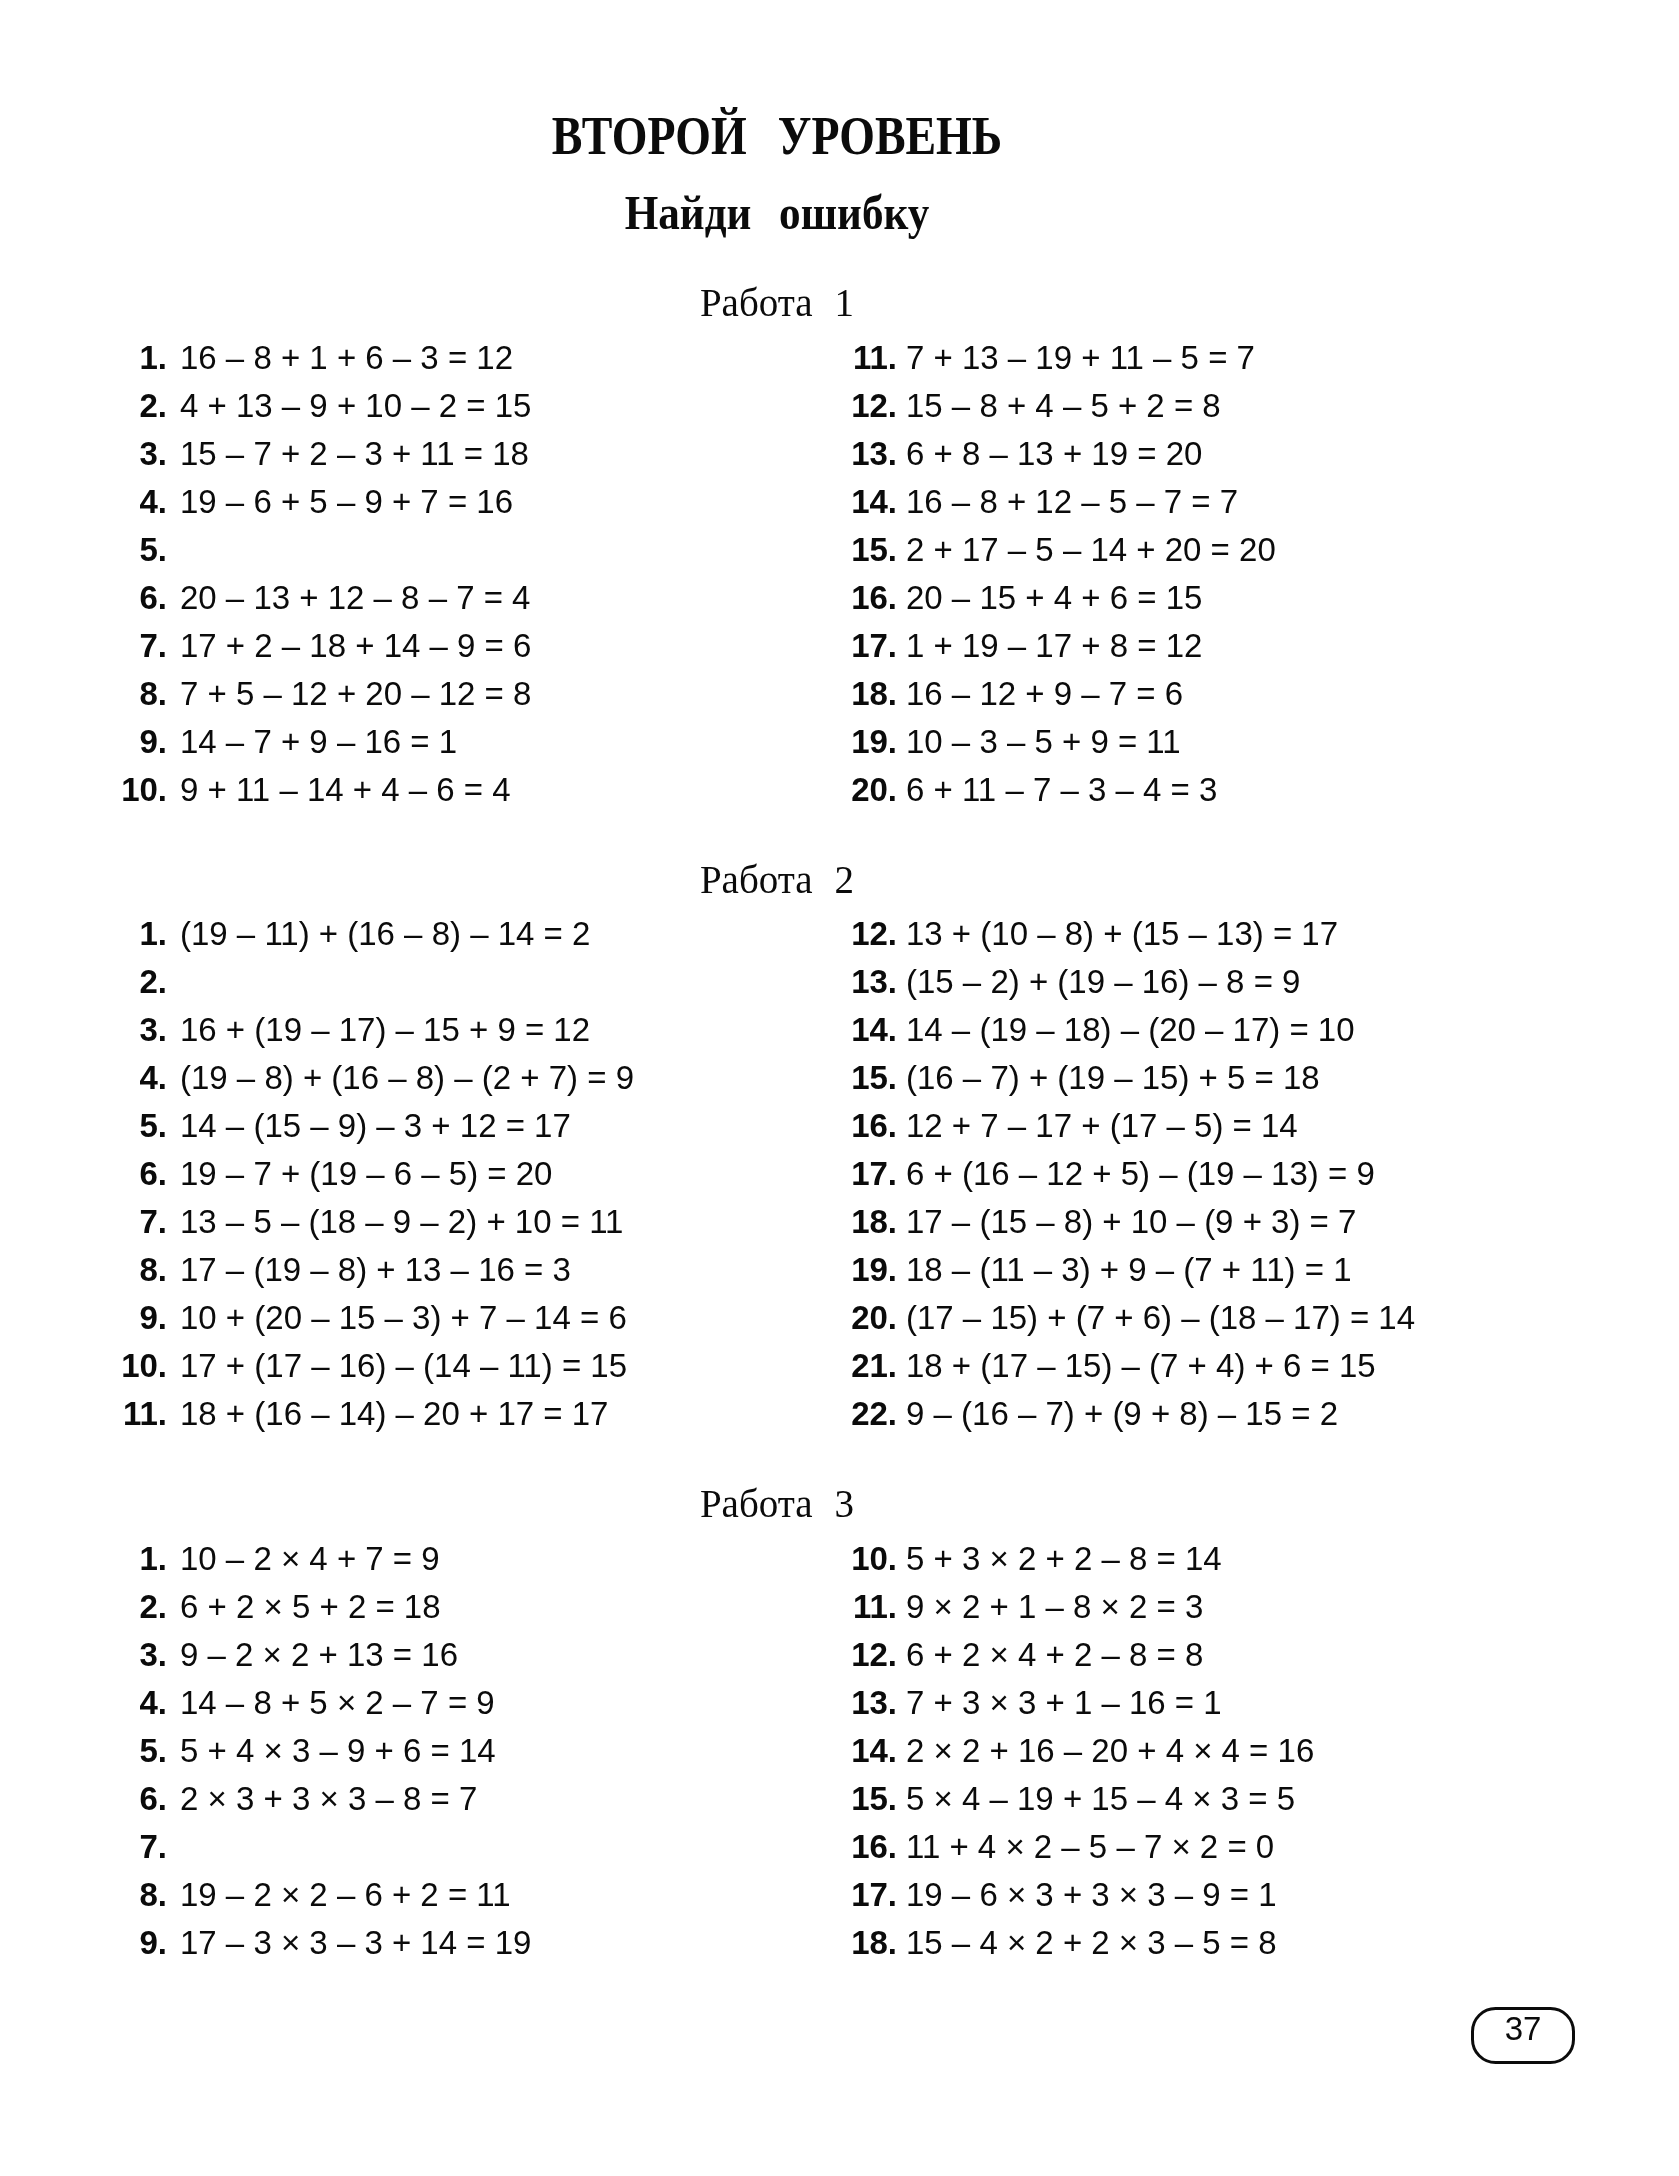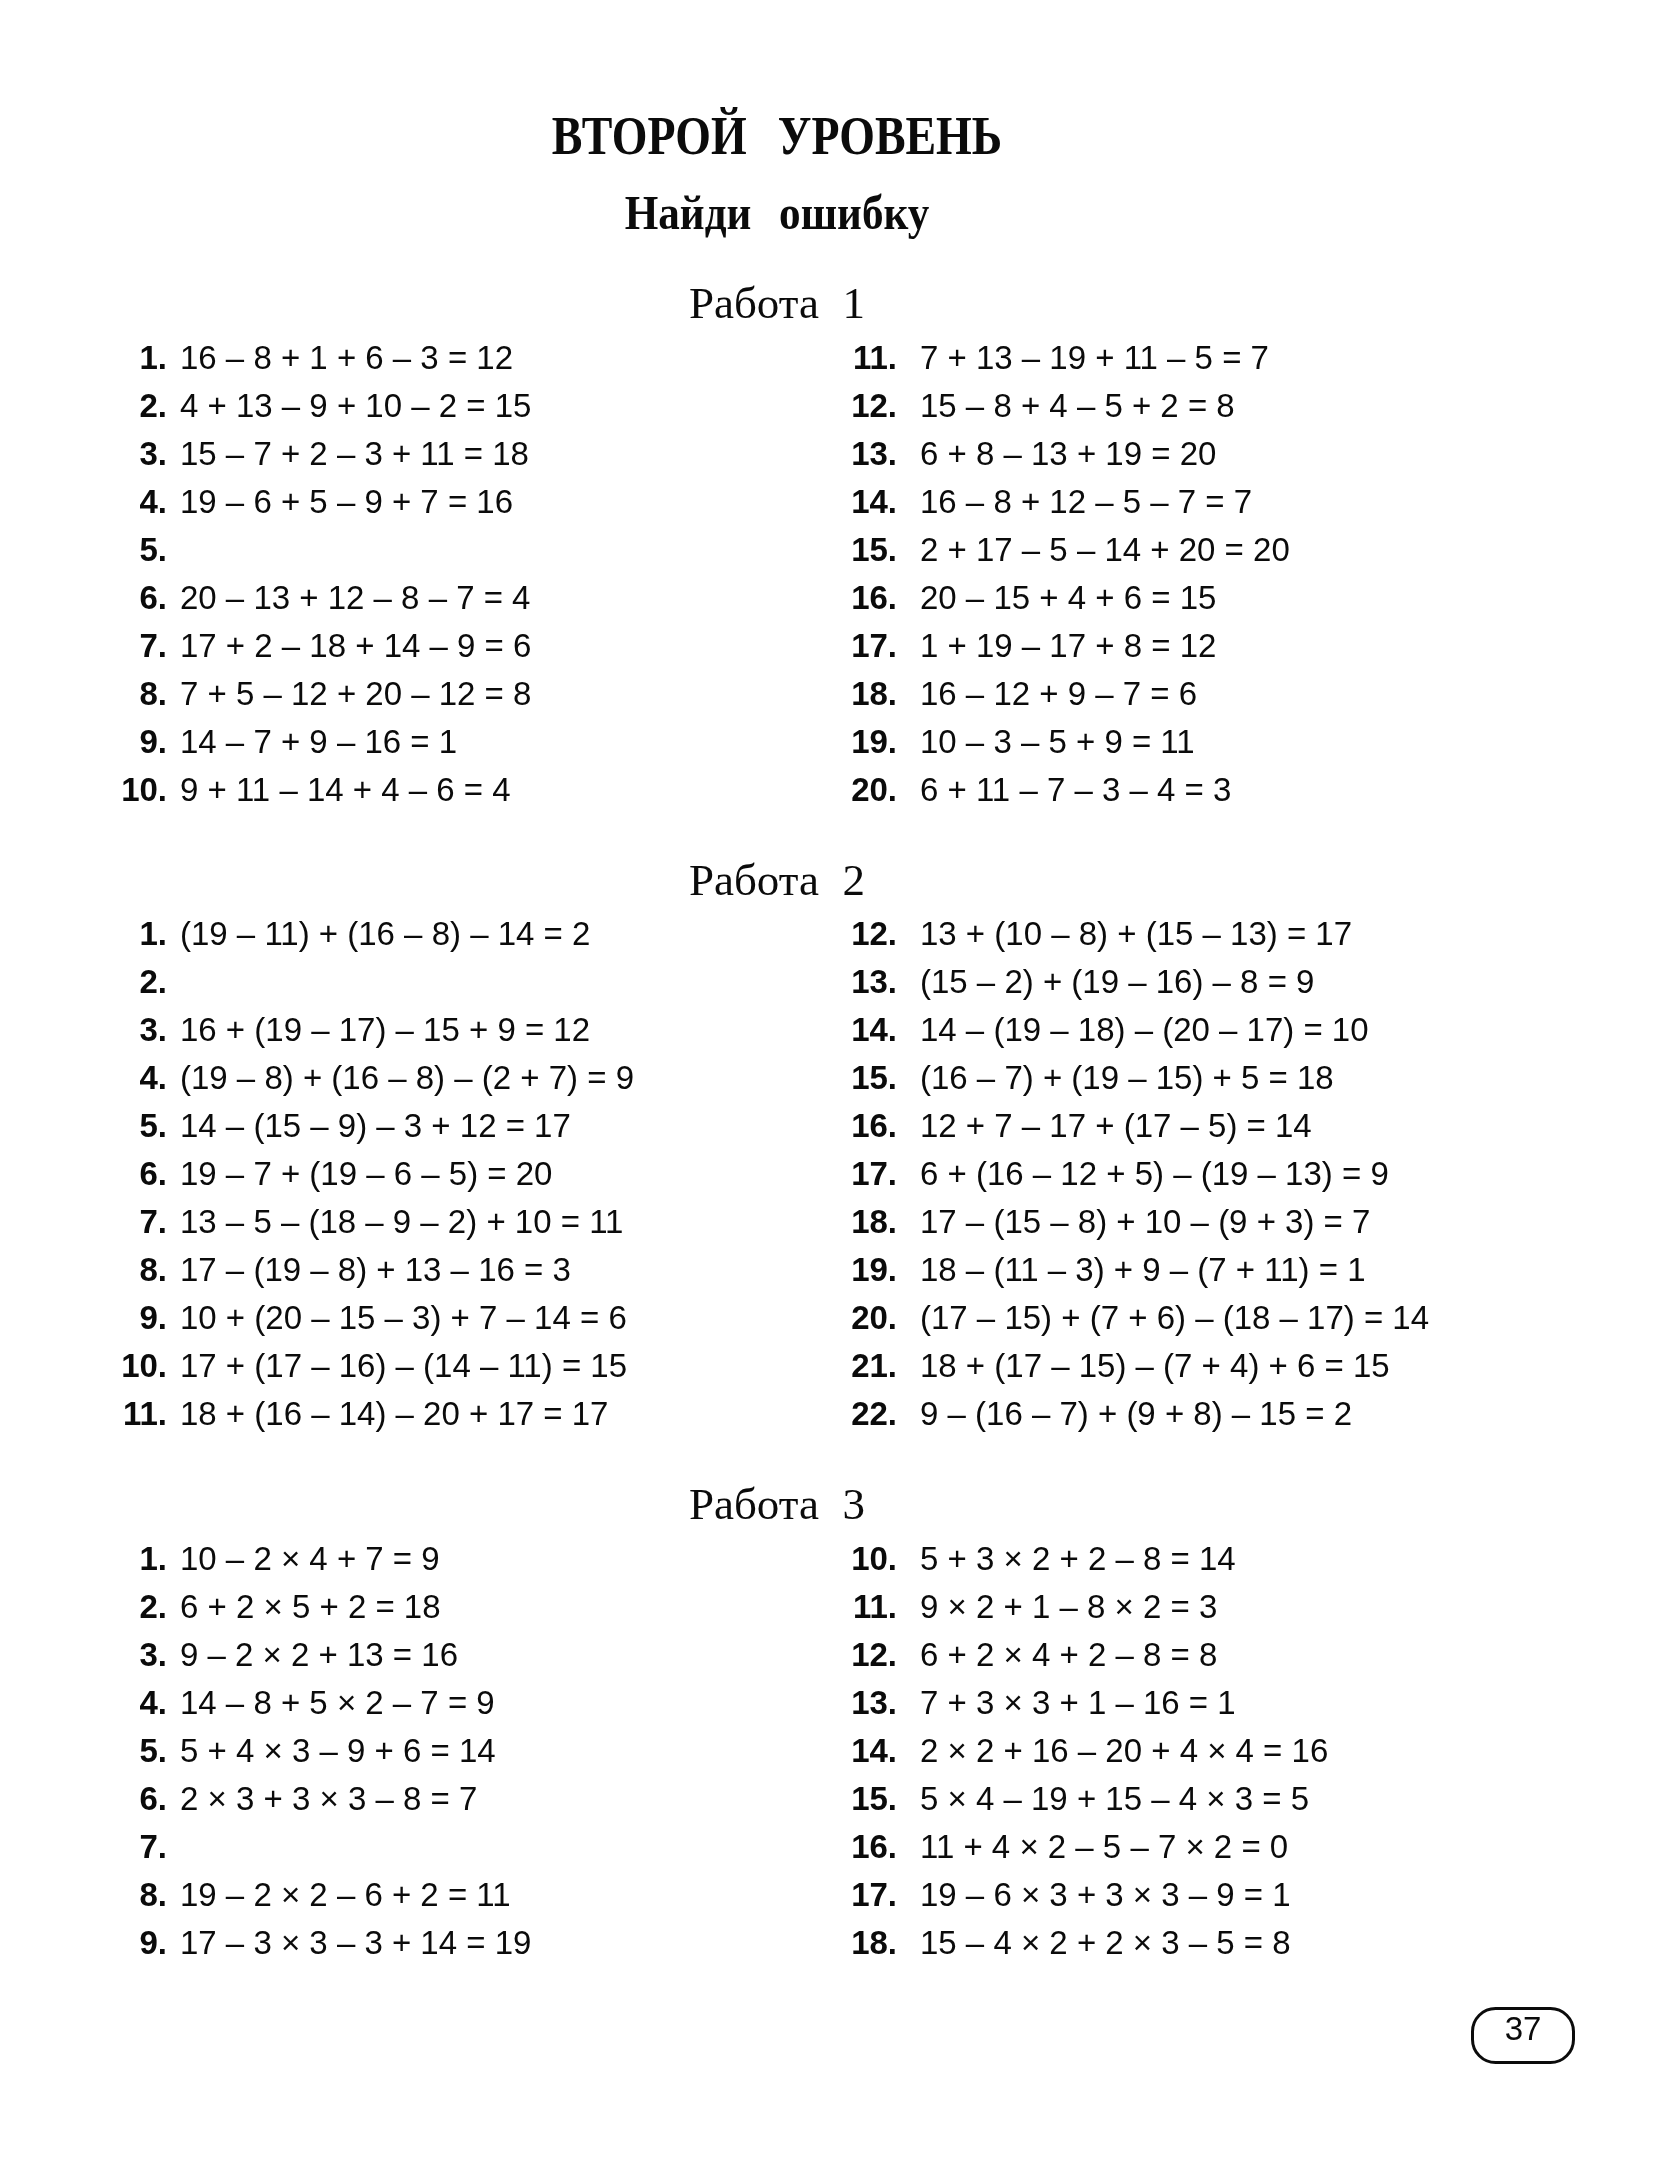"Работа 1" .section-heading { font-size: 45px -> 39px }
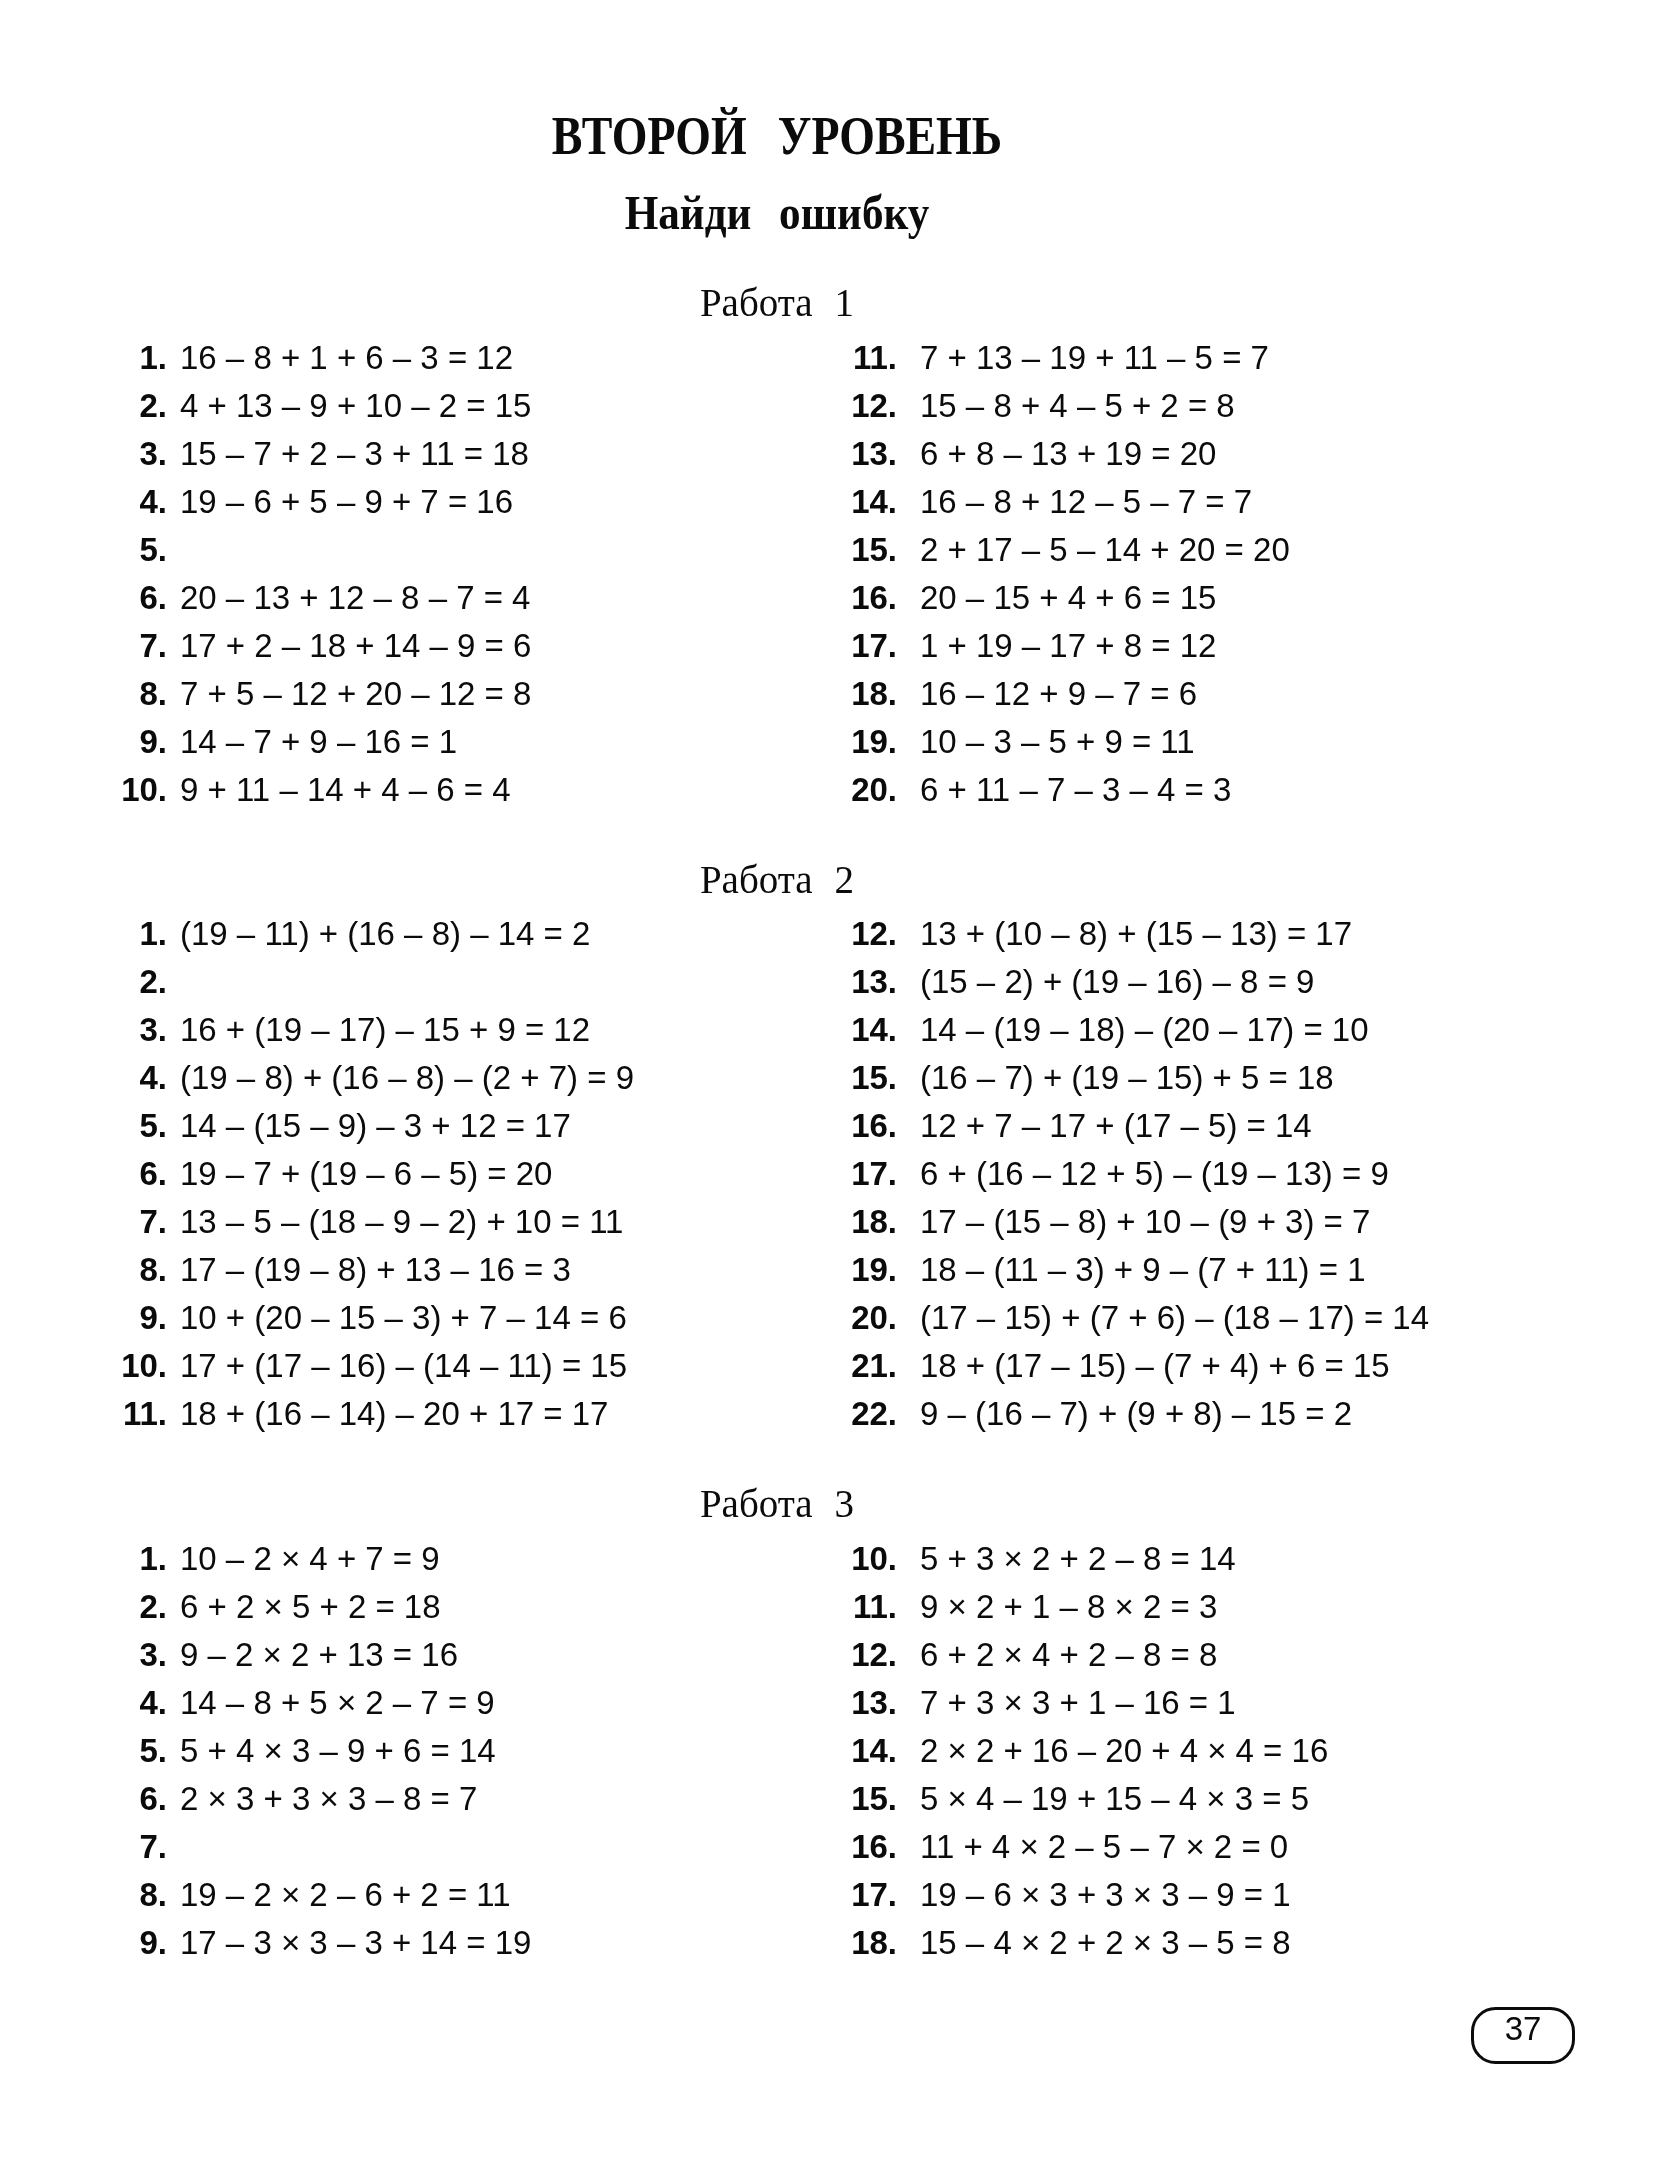"7 + 13 – 19" .col-right .eq { margin-left: 23px -> 9px }
